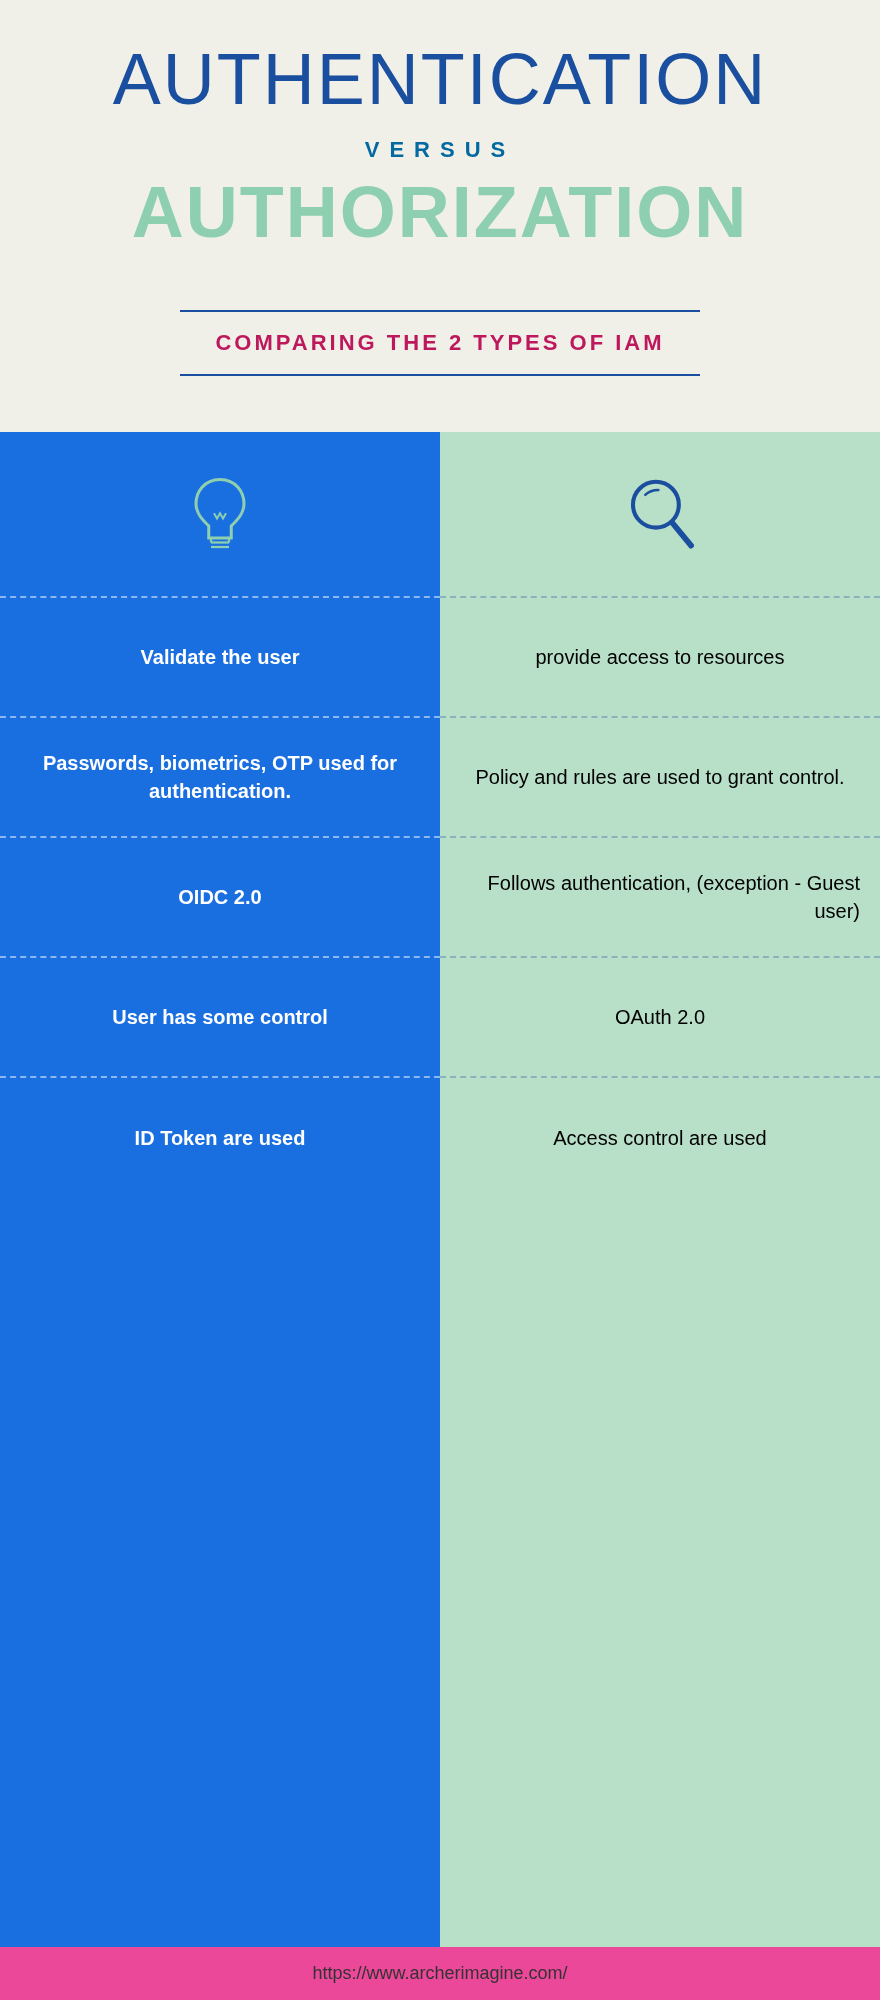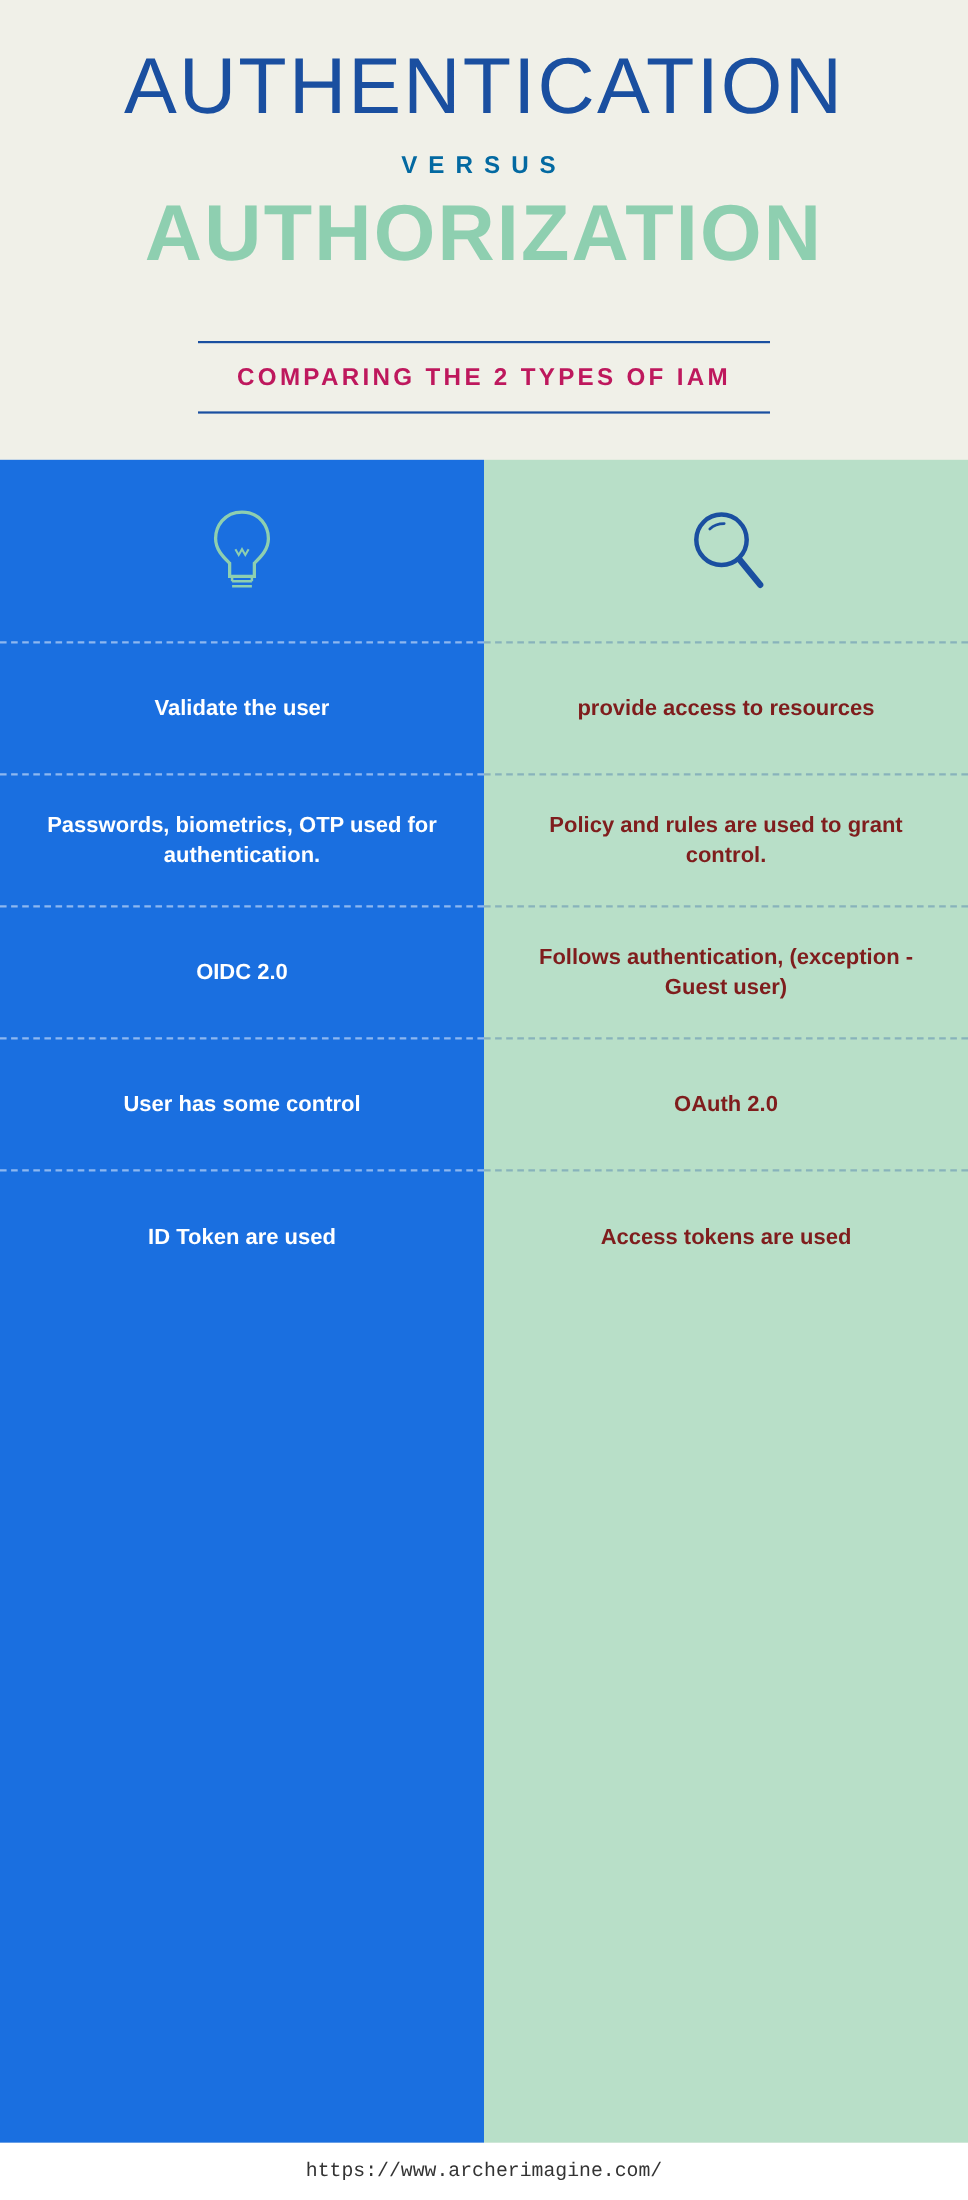"Validate the user" .comparison-table { margin-top: 14px -> 28px }
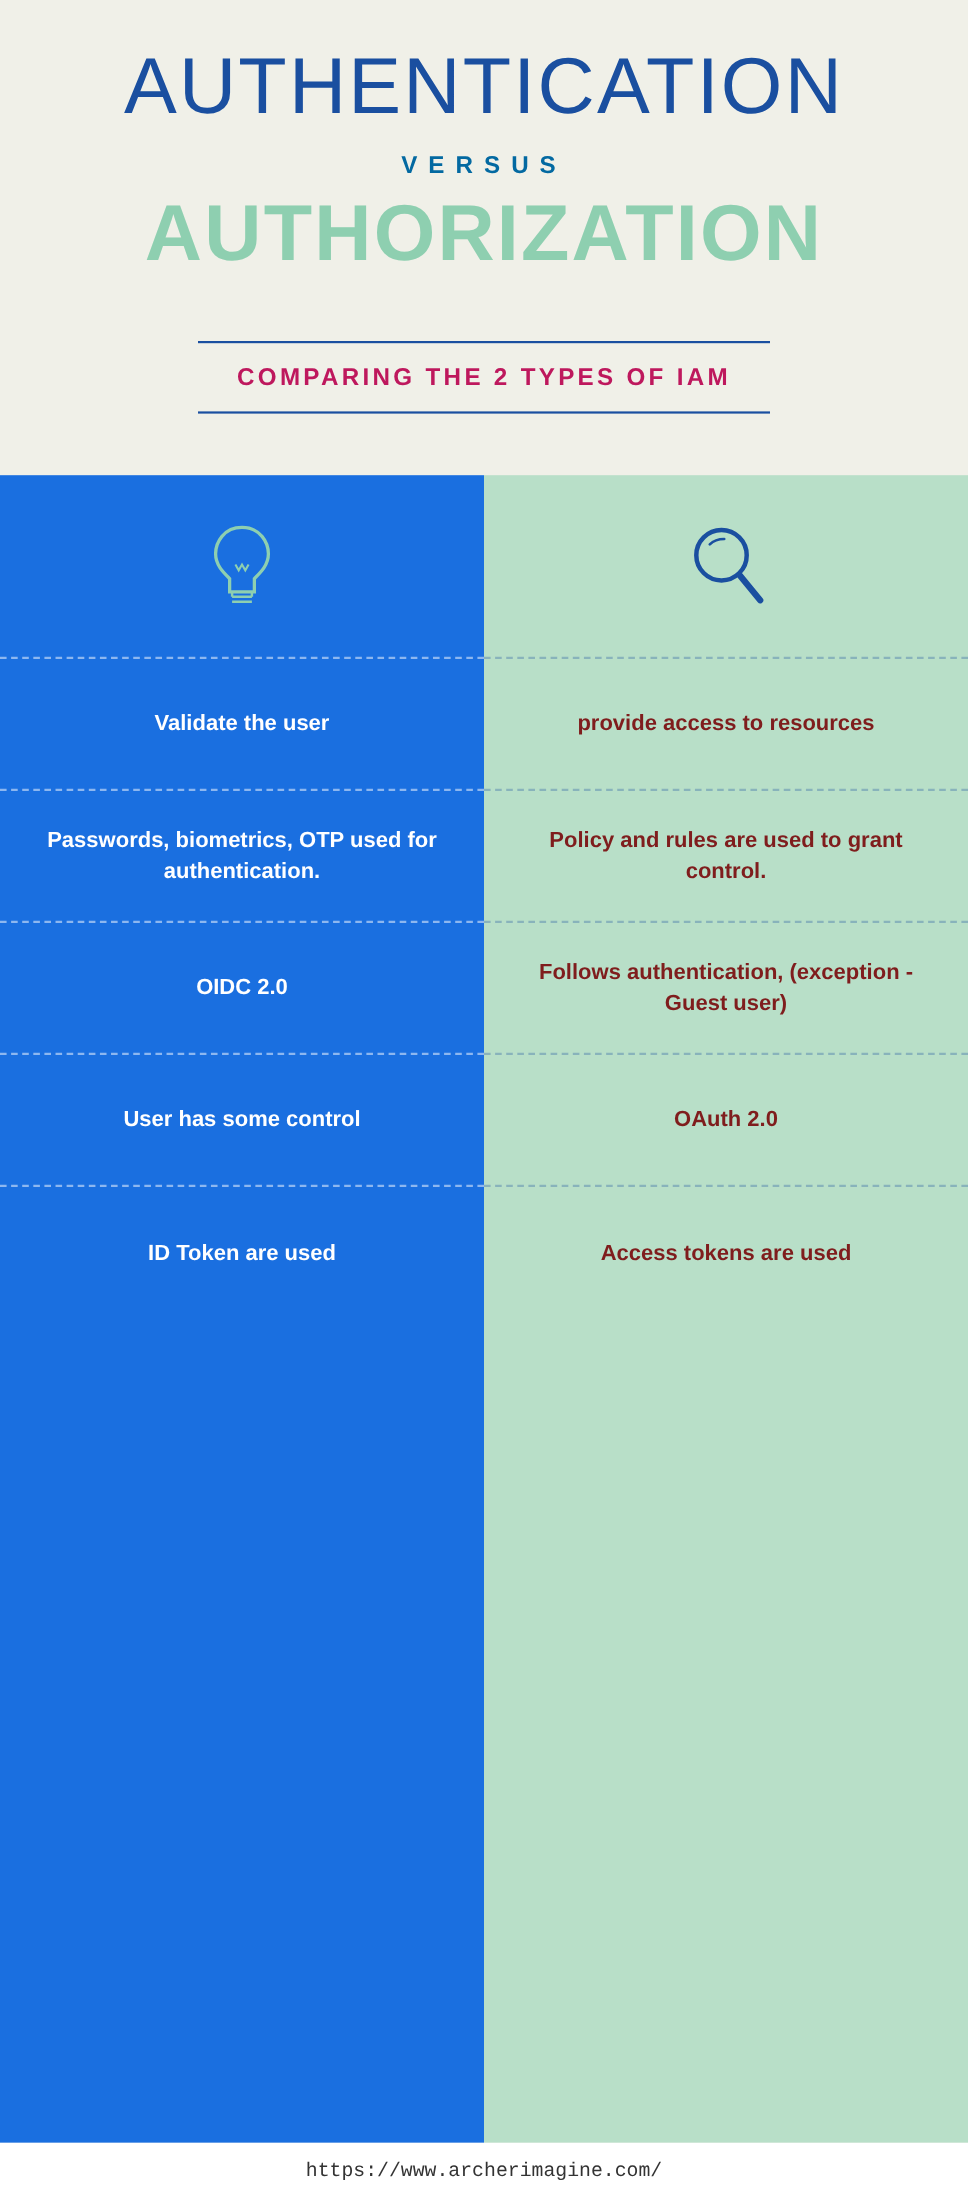"provide access to resources" .cell-text-authz { color: #7f1d1d -> #000000; font-weight: 700 -> 400; text-align: center -> right }
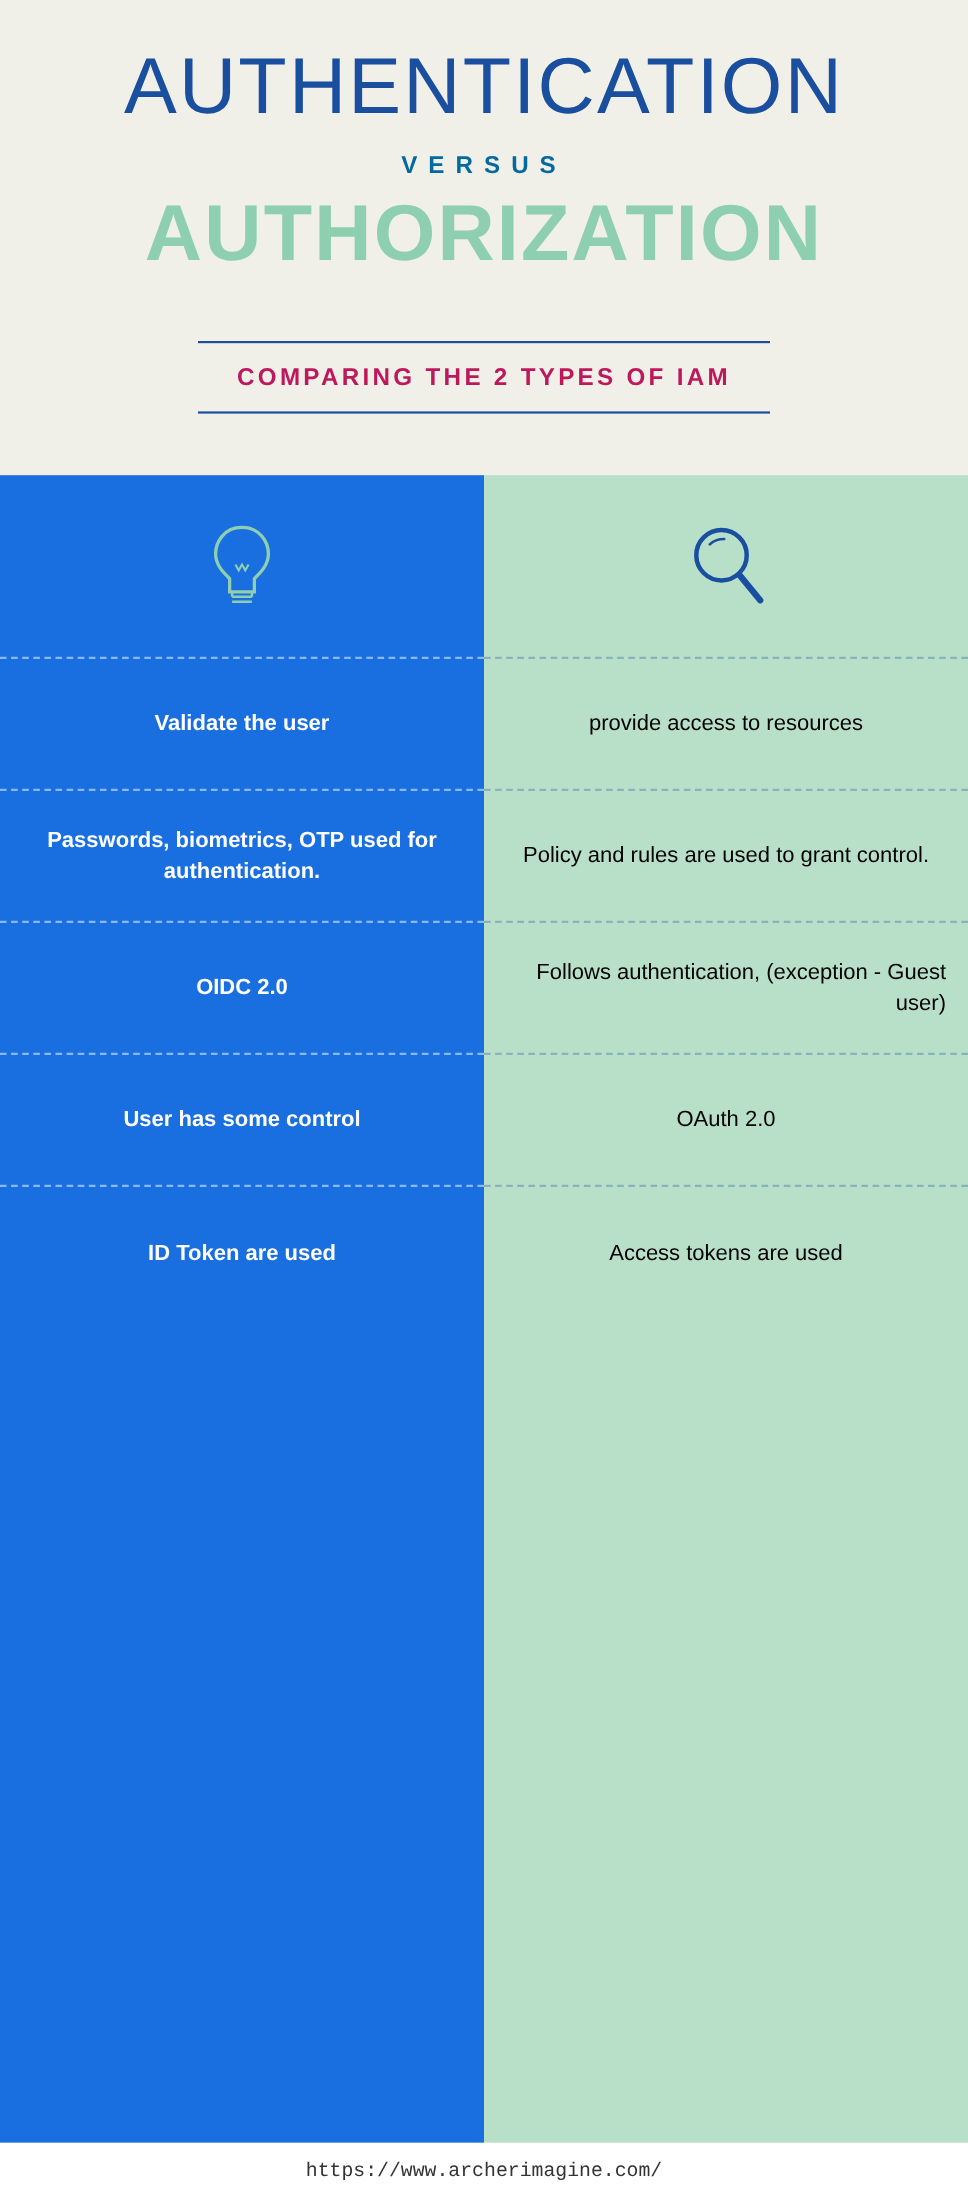"Access tokens are used" span.cell-text-authz { text: tokens -> control }
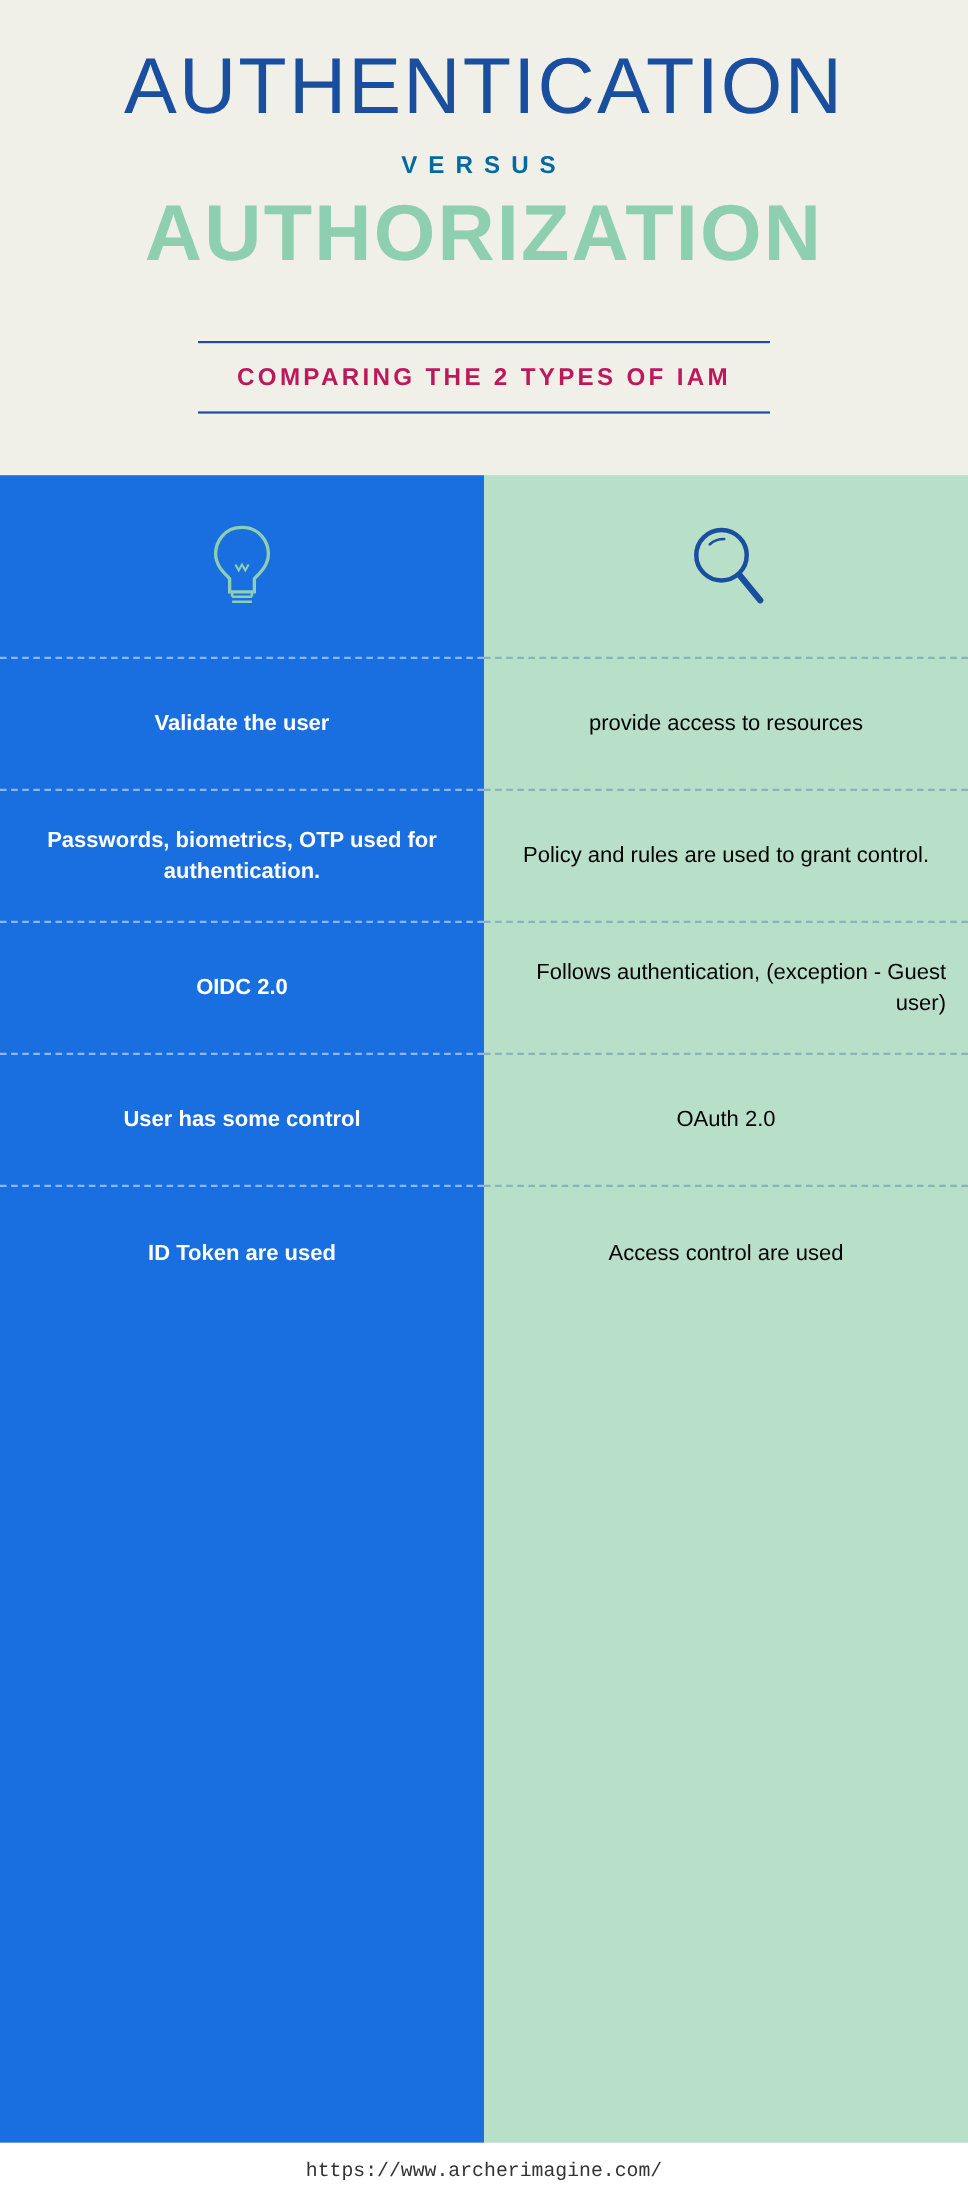"https://www.archerimagine.com/" .footer-url { background-color: #ffffff -> #ec4899; font-family: Liberation Mono, monospace -> none }
